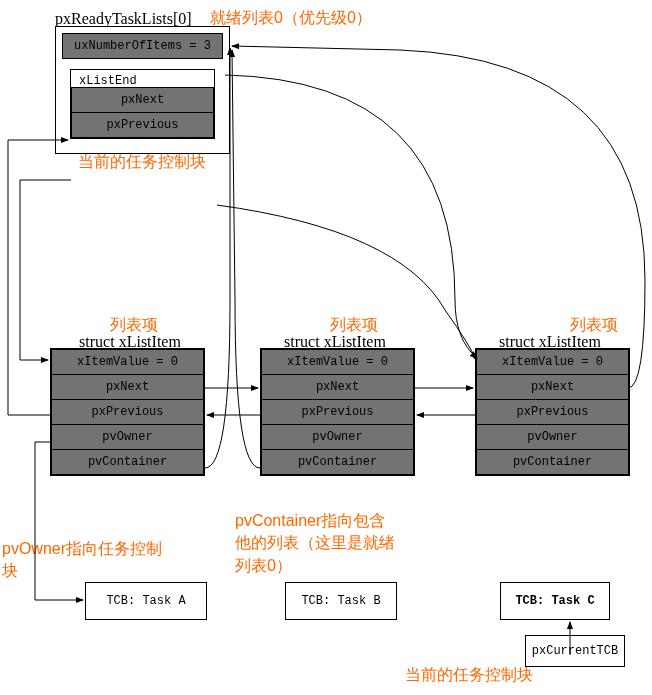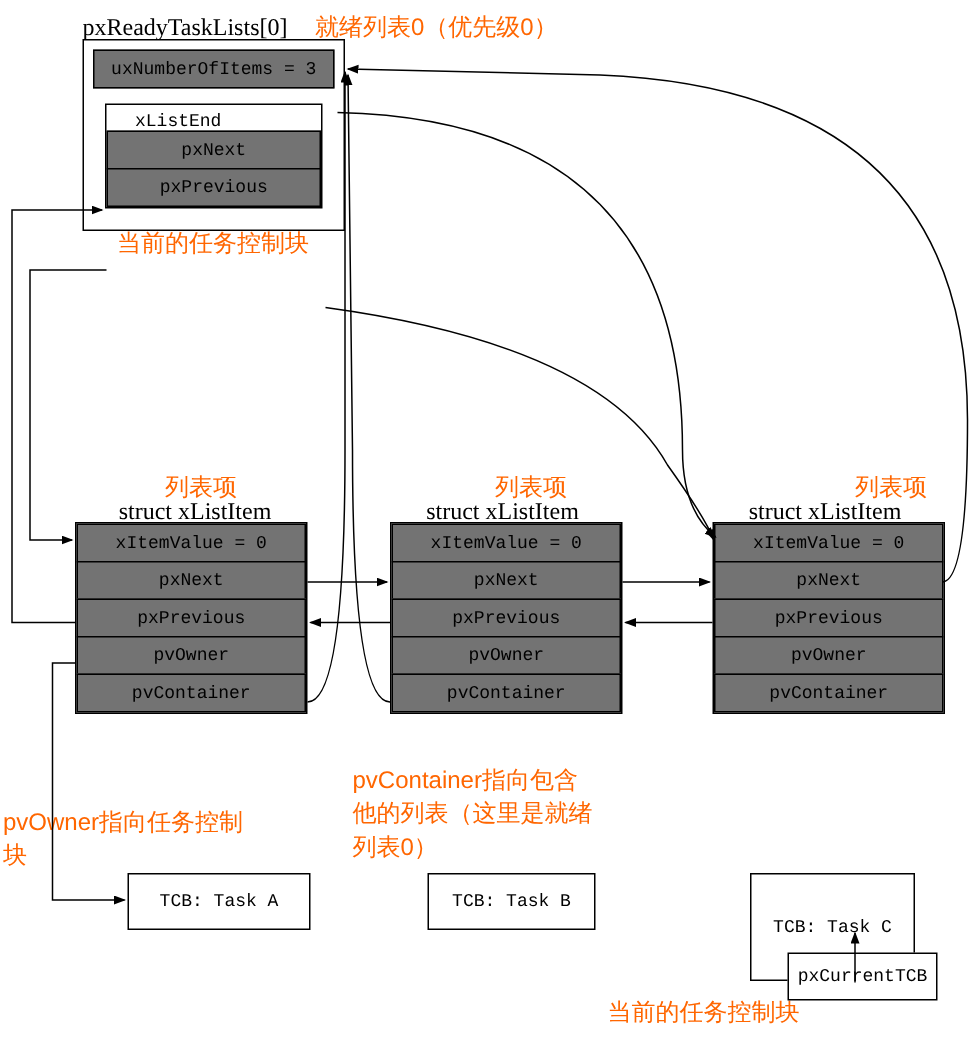"xListEnd" .inner-title { margin-left: 11px -> none }
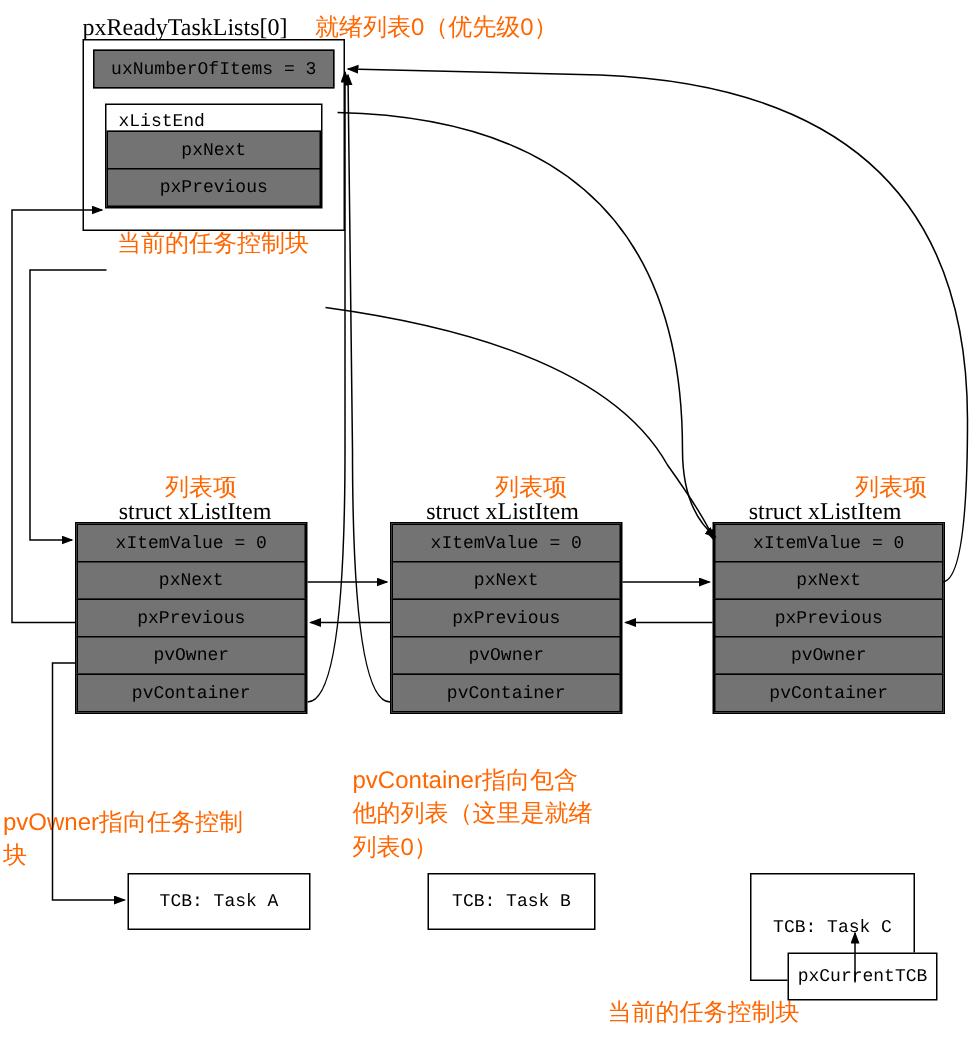"TCB: Task C" div.box { font-weight: none -> bold; padding: 28px 6px -> 11px 6px }
